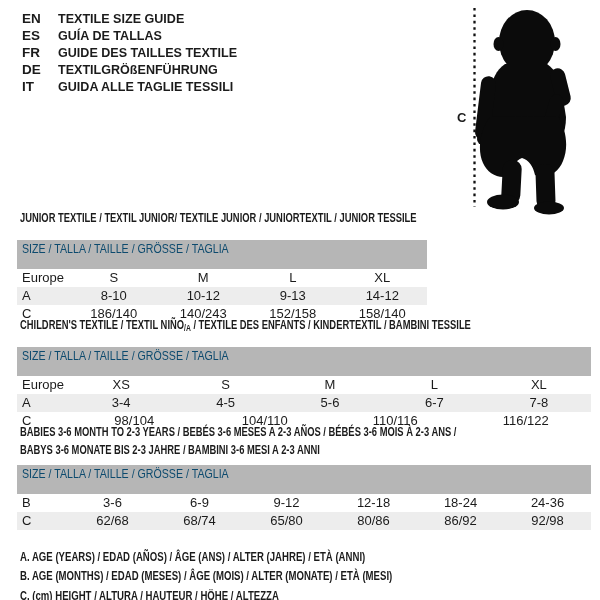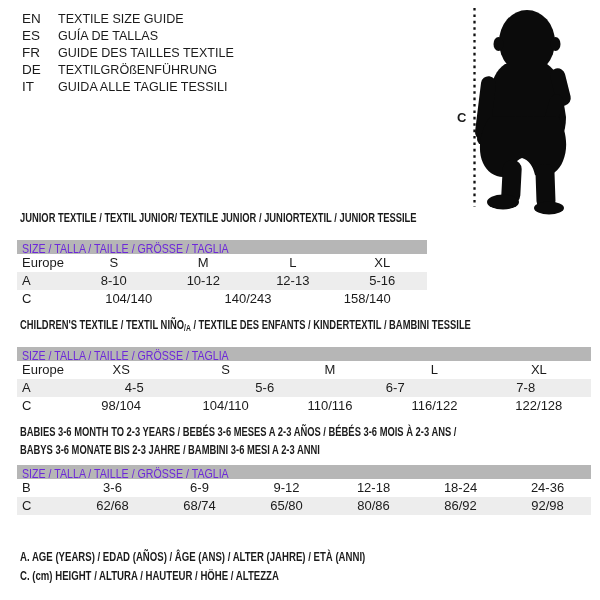"EN" .lang-row { font-weight: 400 -> 700 }
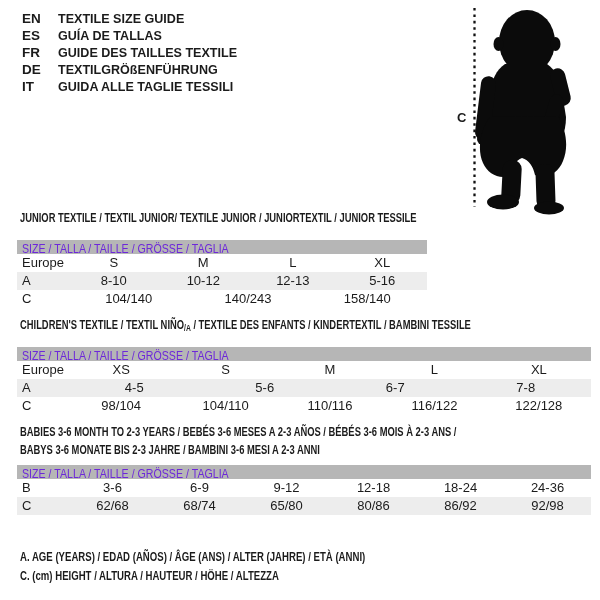"SIZE / TALLA / TAILLE" .thead { color: #6d28d9 -> #0c4a6e; height: 14px -> 29px }
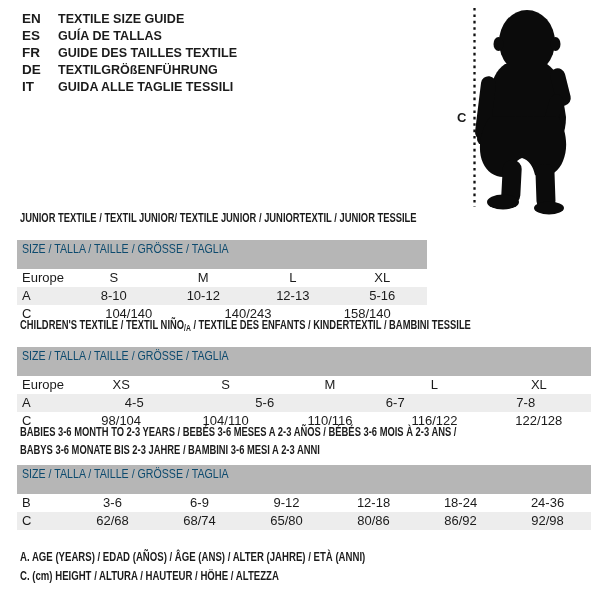"12-13" span.tcell { text: 12-13 -> 9-13 }
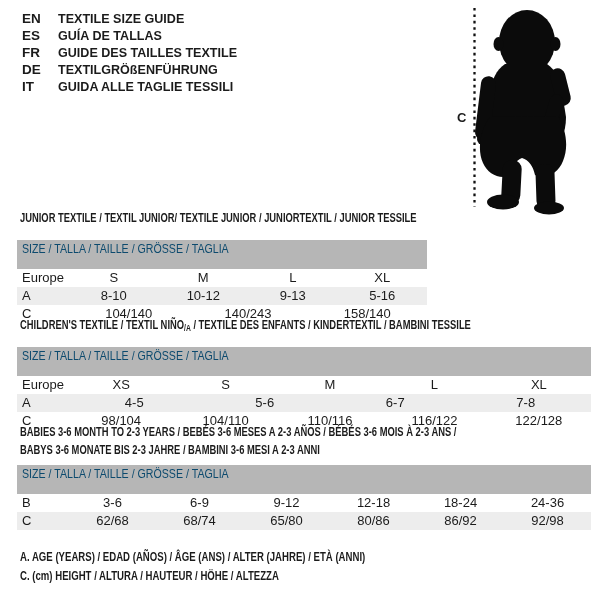"5-16" span.tcell { text: 5-16 -> 14-12 }
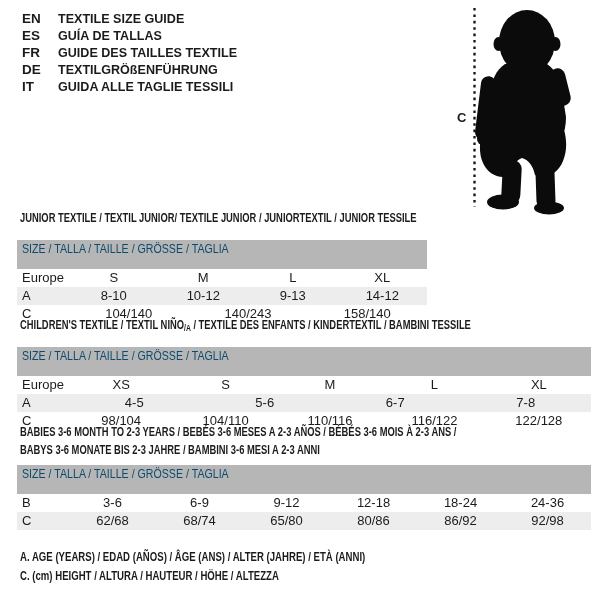"104/140" span.tcell { text: 104/140 -> 186/140 }
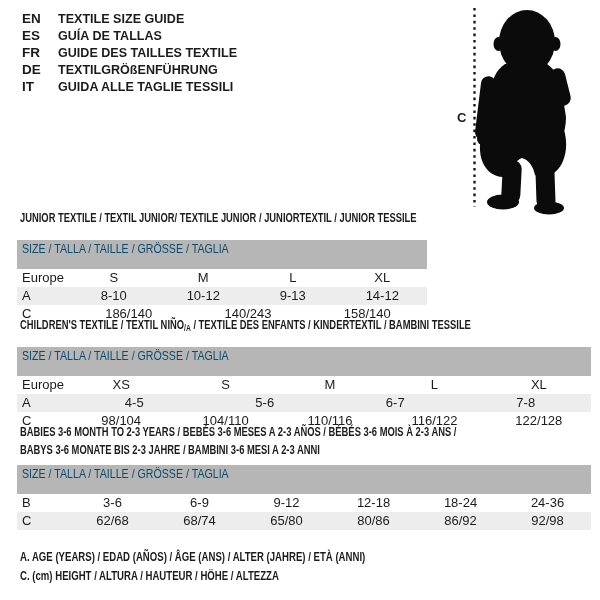"152/158" span.tcell { html: none -> <span>152/158</span> }
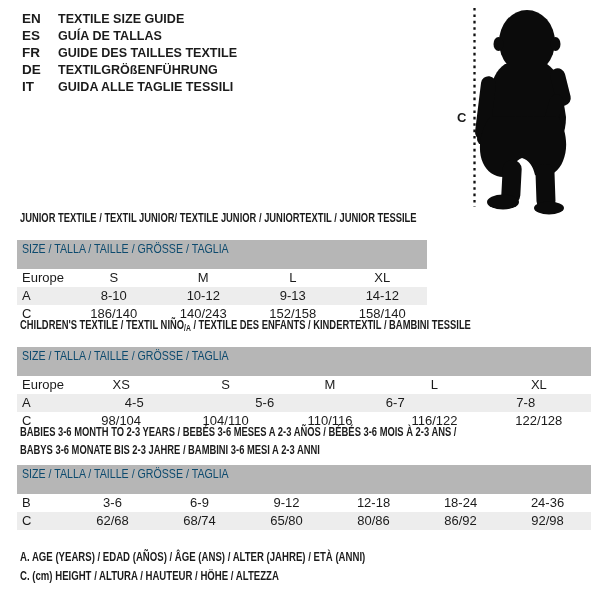"3-4" span.tcell { html: none -> <span>3-4</span> }
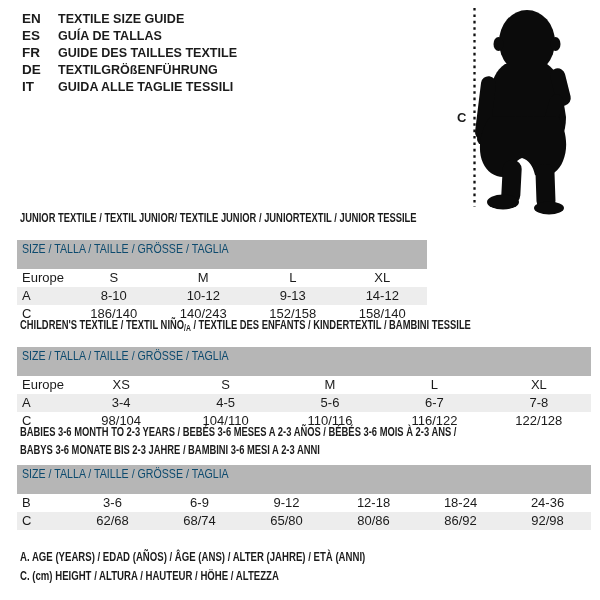"122/128" span.tcell { html: <span>122/128</span> -> none }
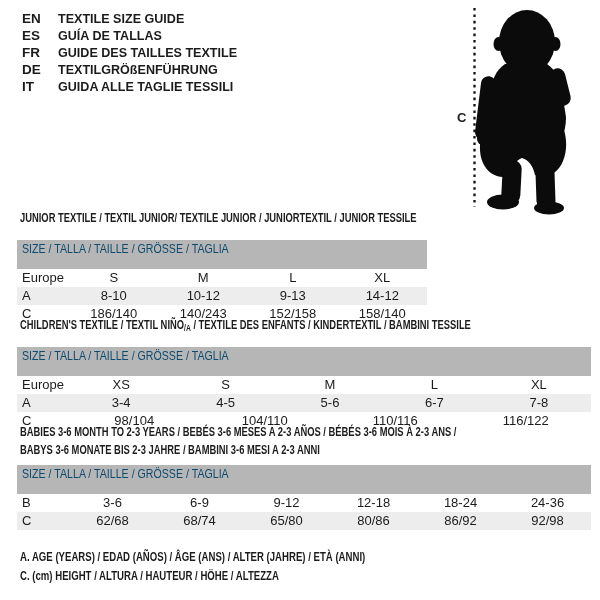"B. AGE (MONTHS) / EDAD" div.footnote { html: none -> <div><span>B. AGE (MONTHS) / EDAD (MESES) / ÂGE (MOIS) / ALTER (MONATE) / ETÀ (MESI)</span></div> }
